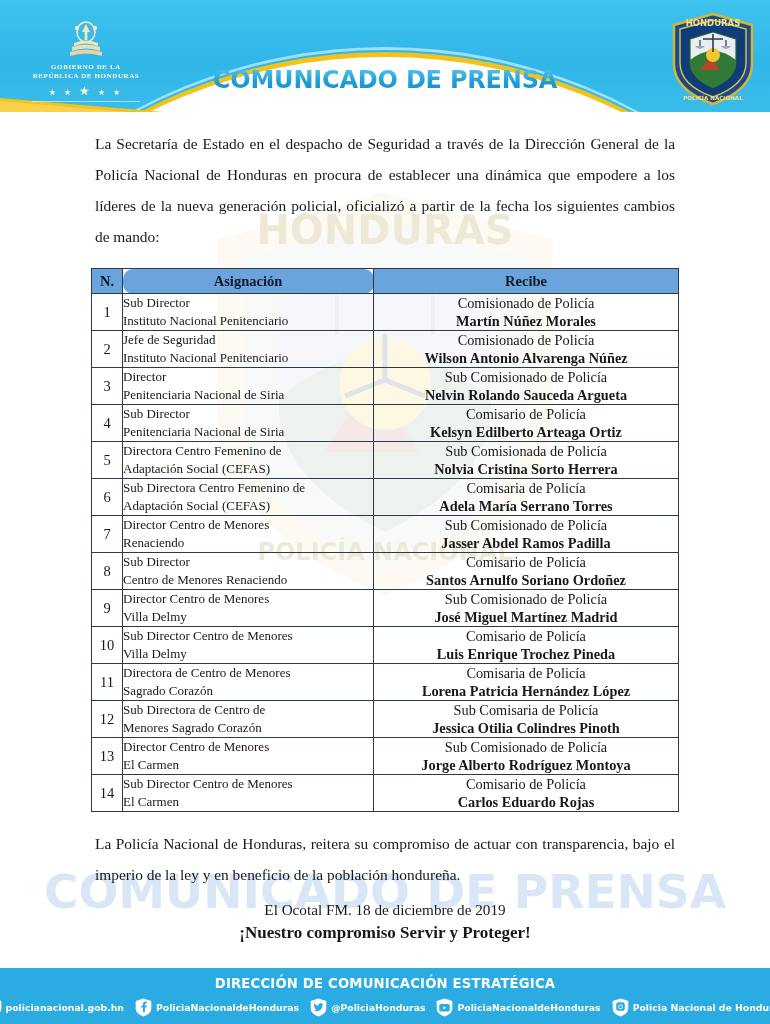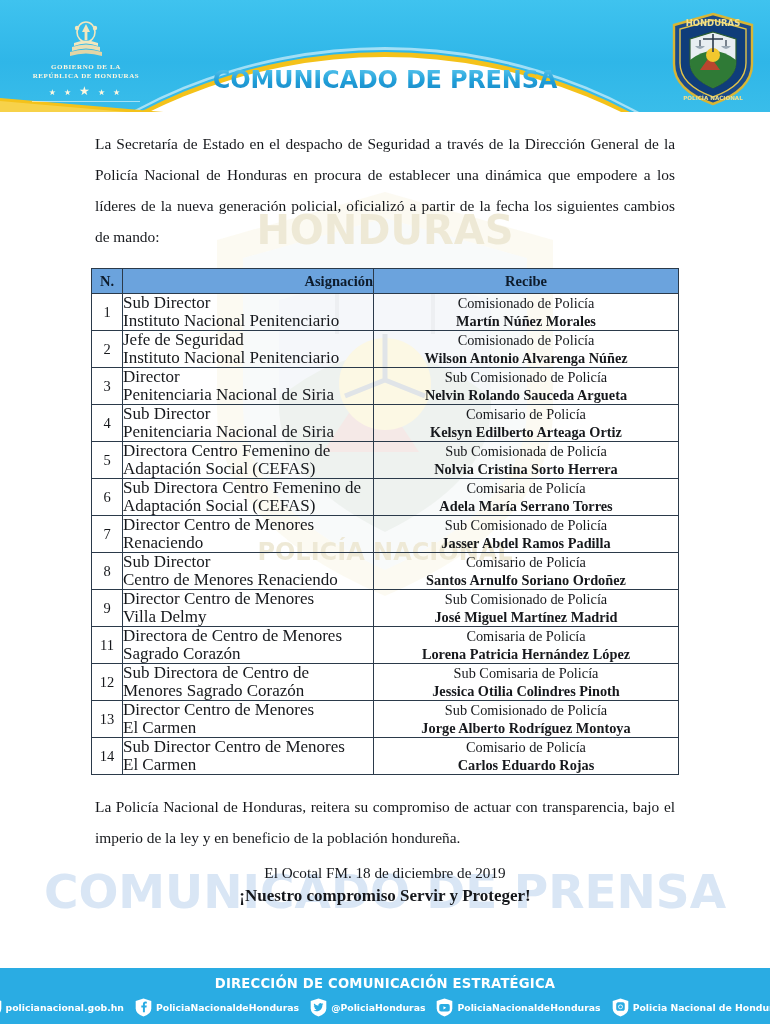"Asignación" th.c-a { border-radius: none -> 10px; text-align: right -> center }
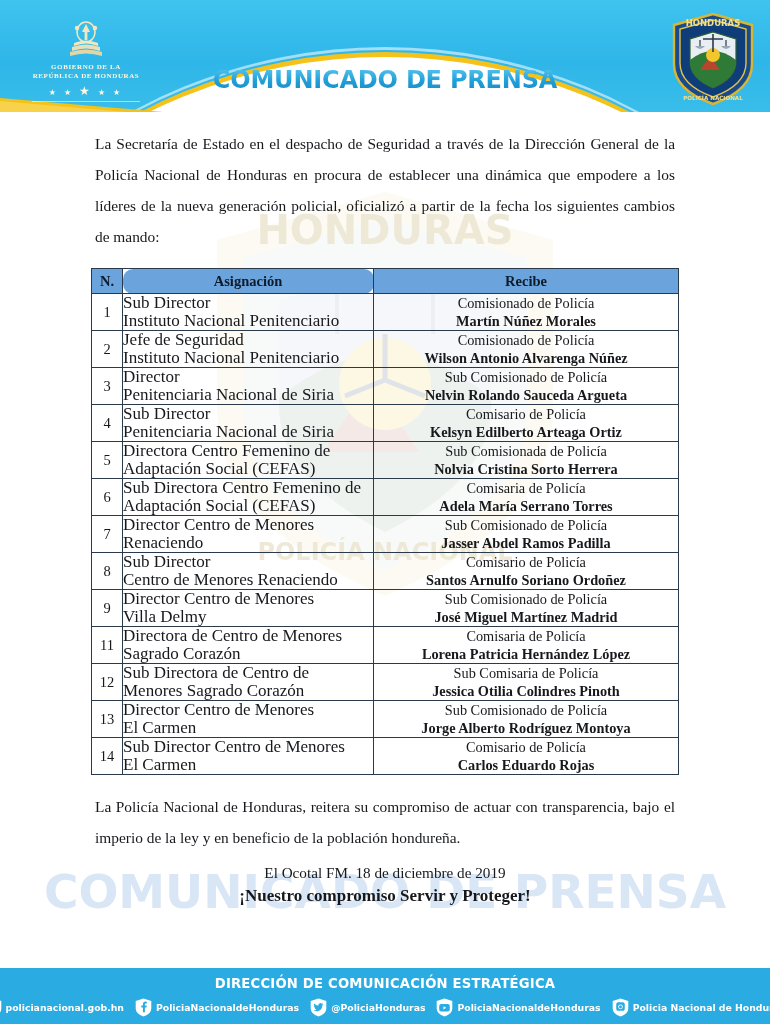"Sub Director" td.asig { font-size: 17px -> 13px }
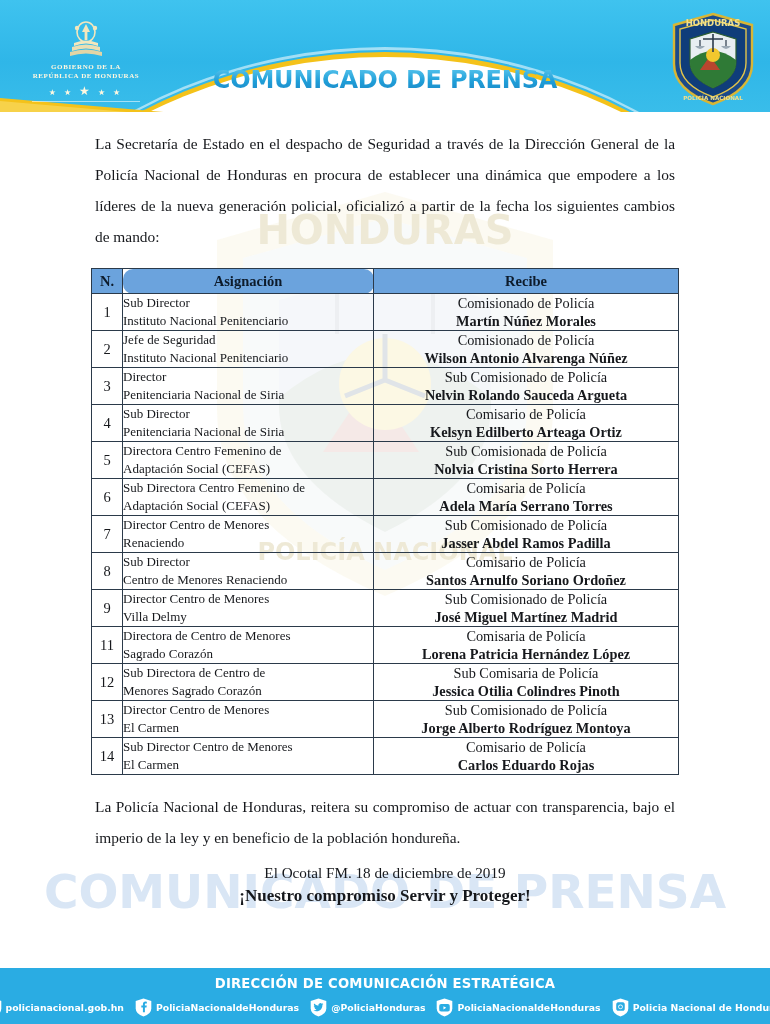"10" tr { html: none -> <tr> <td>10</td> <td> <span>Sub Director Centro de Menores</span> <span>Villa Delmy</span> </td> <td> <span>Comisario de Policía</span> <span>Luis Enrique Trochez Pineda</span> </td> </tr> }
